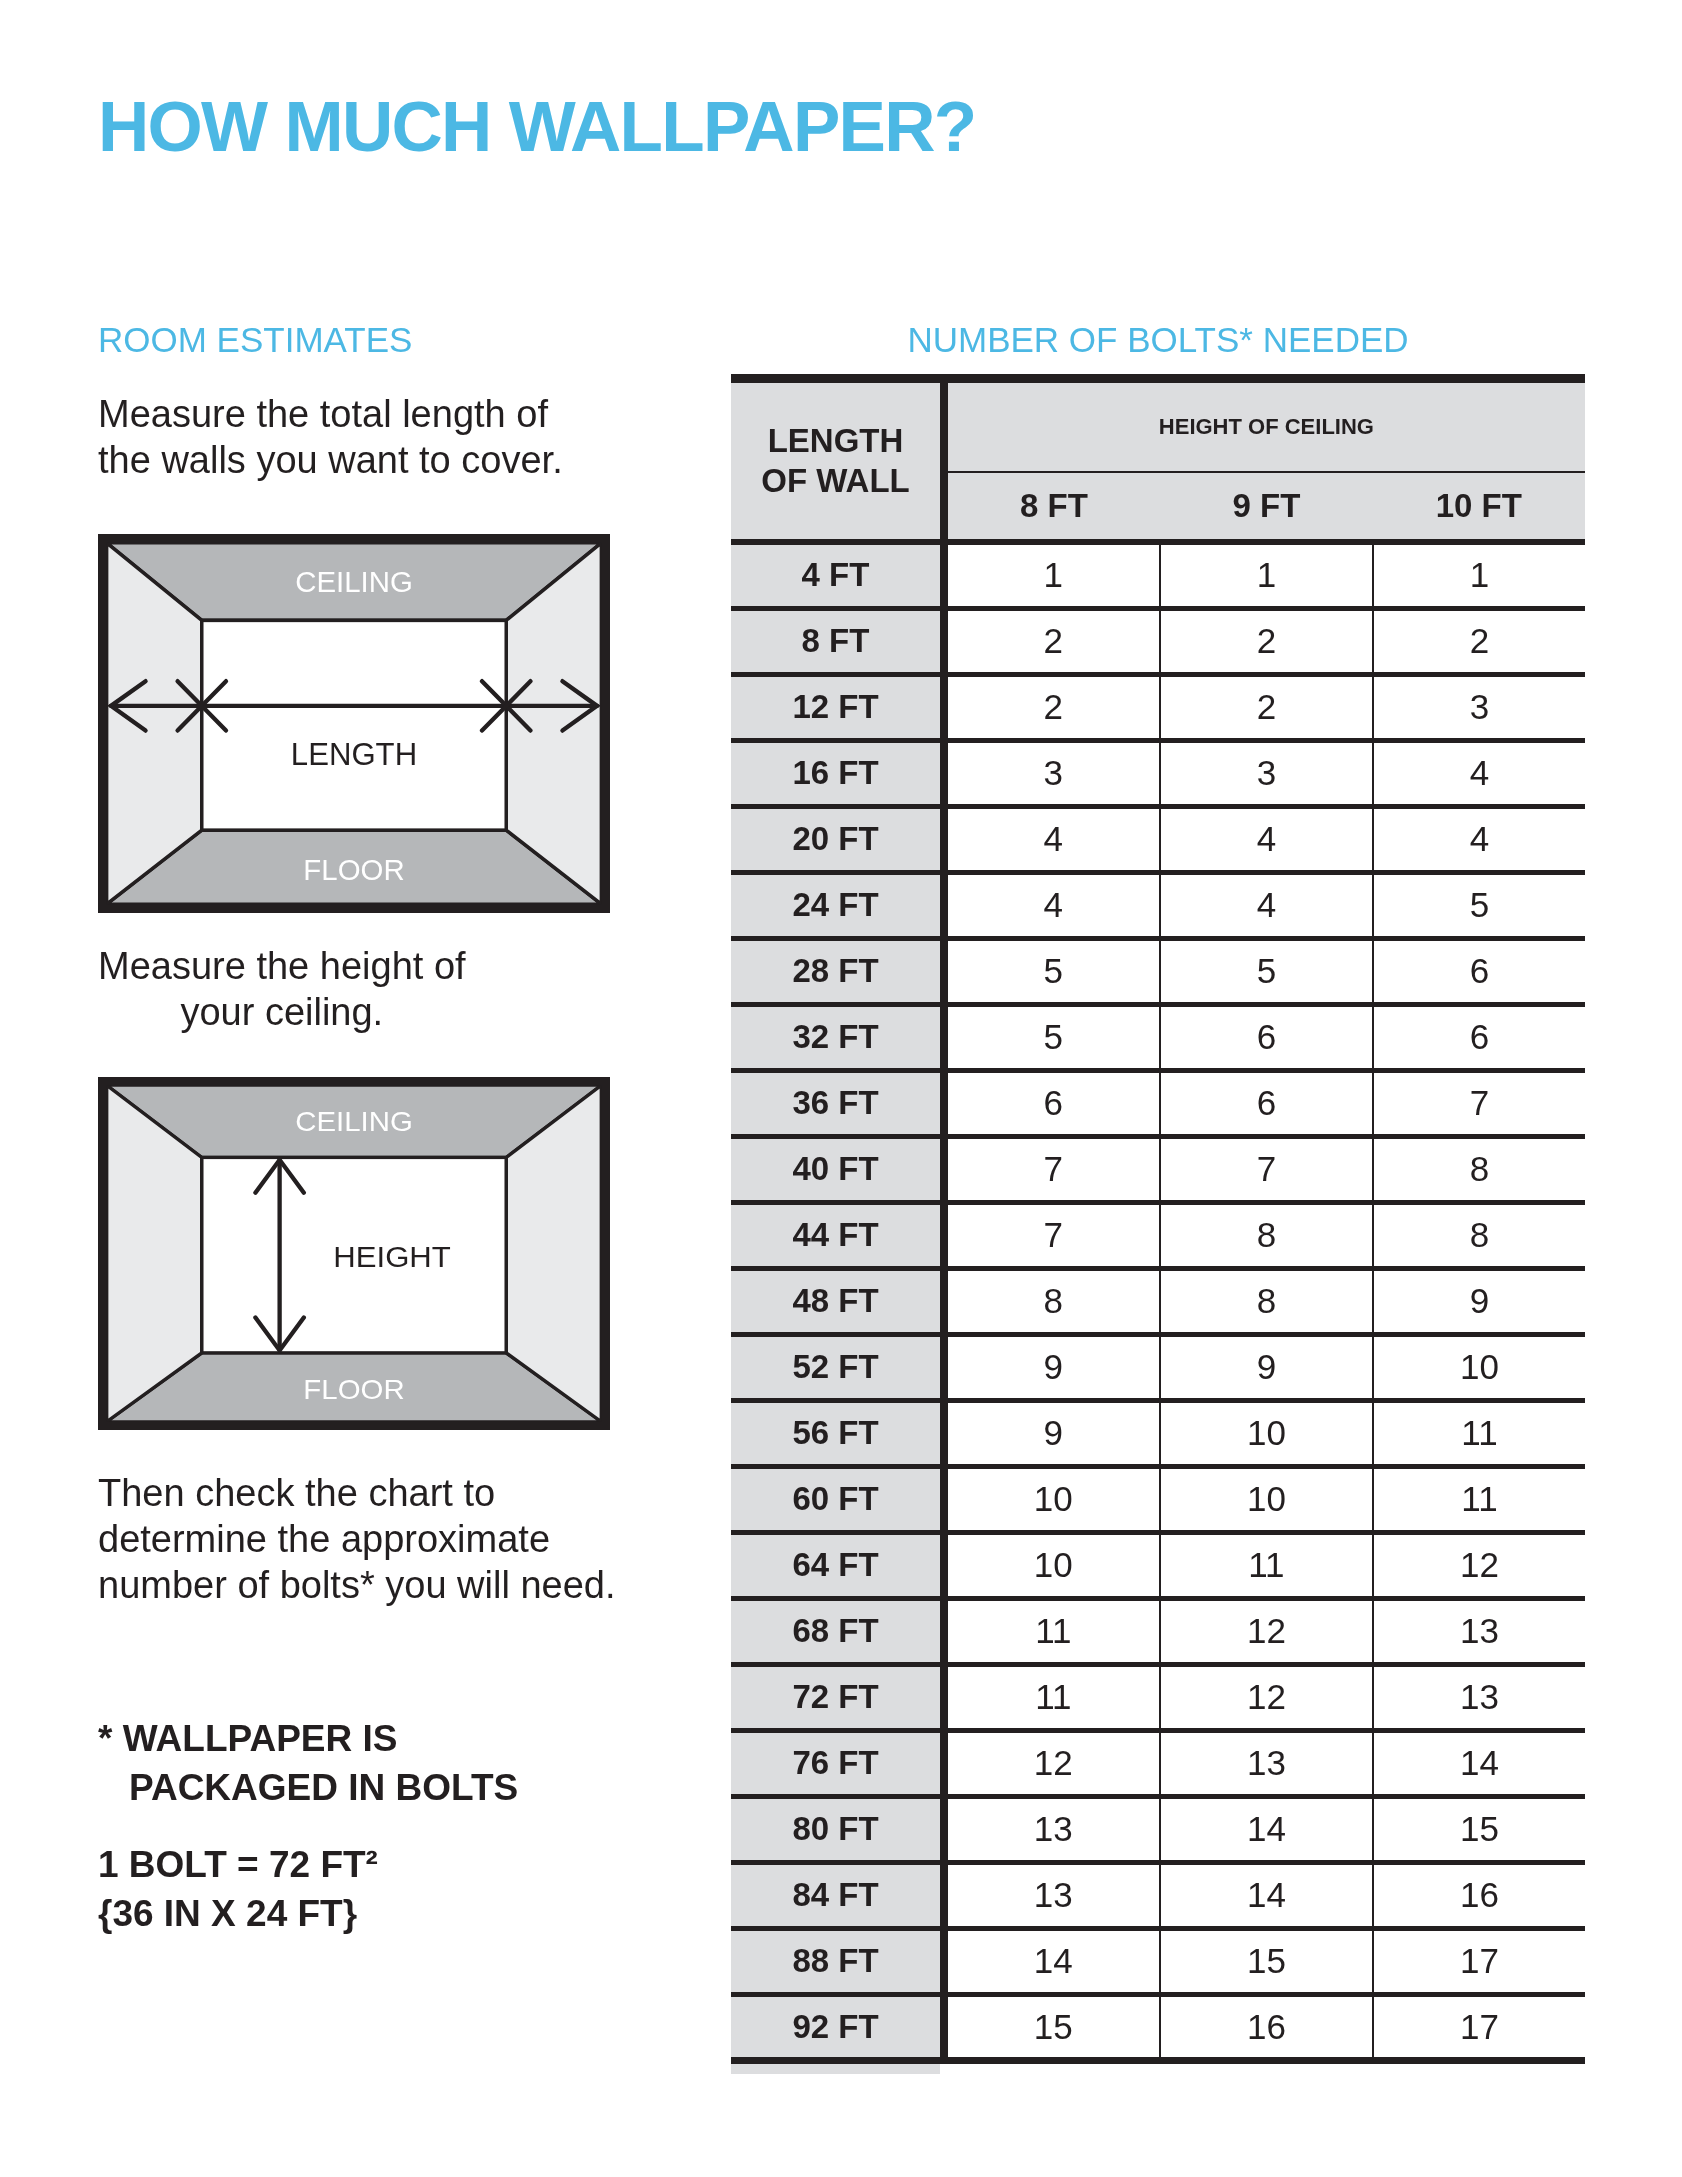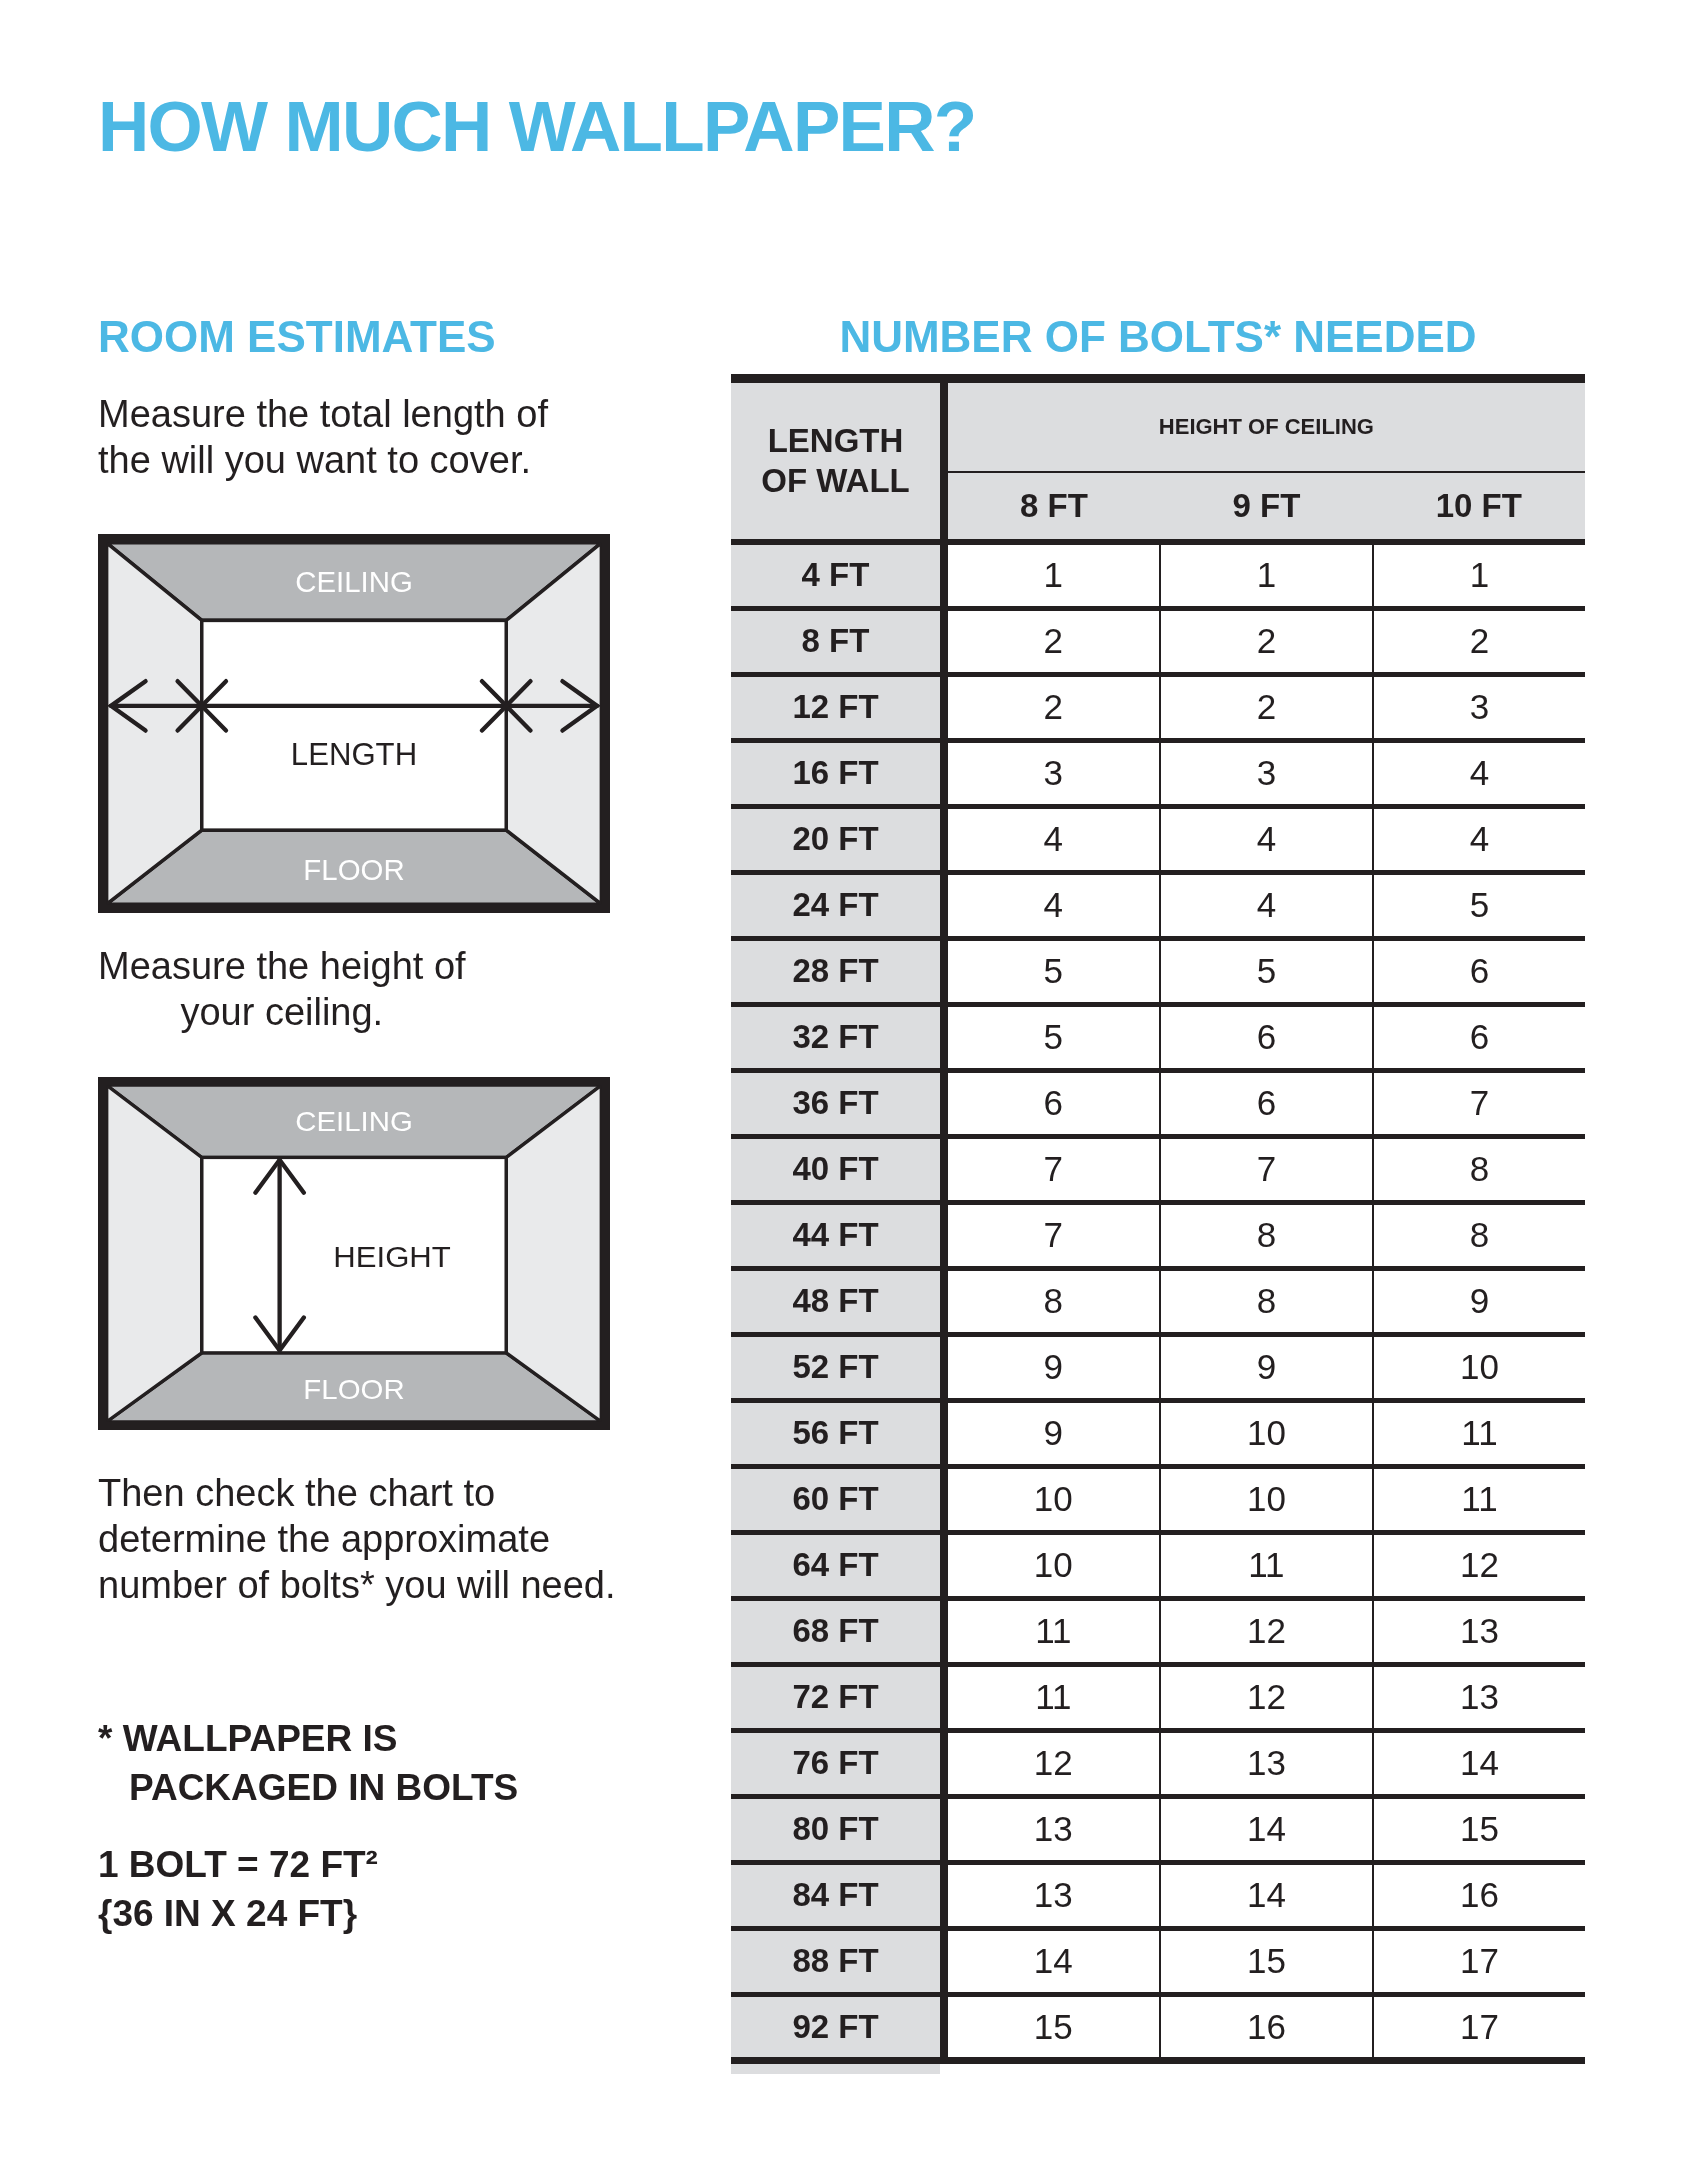"ROOM ESTIMATES" .section-head { font-size: 44px -> 35px; font-weight: 700 -> 400; top: 312px -> 320px }
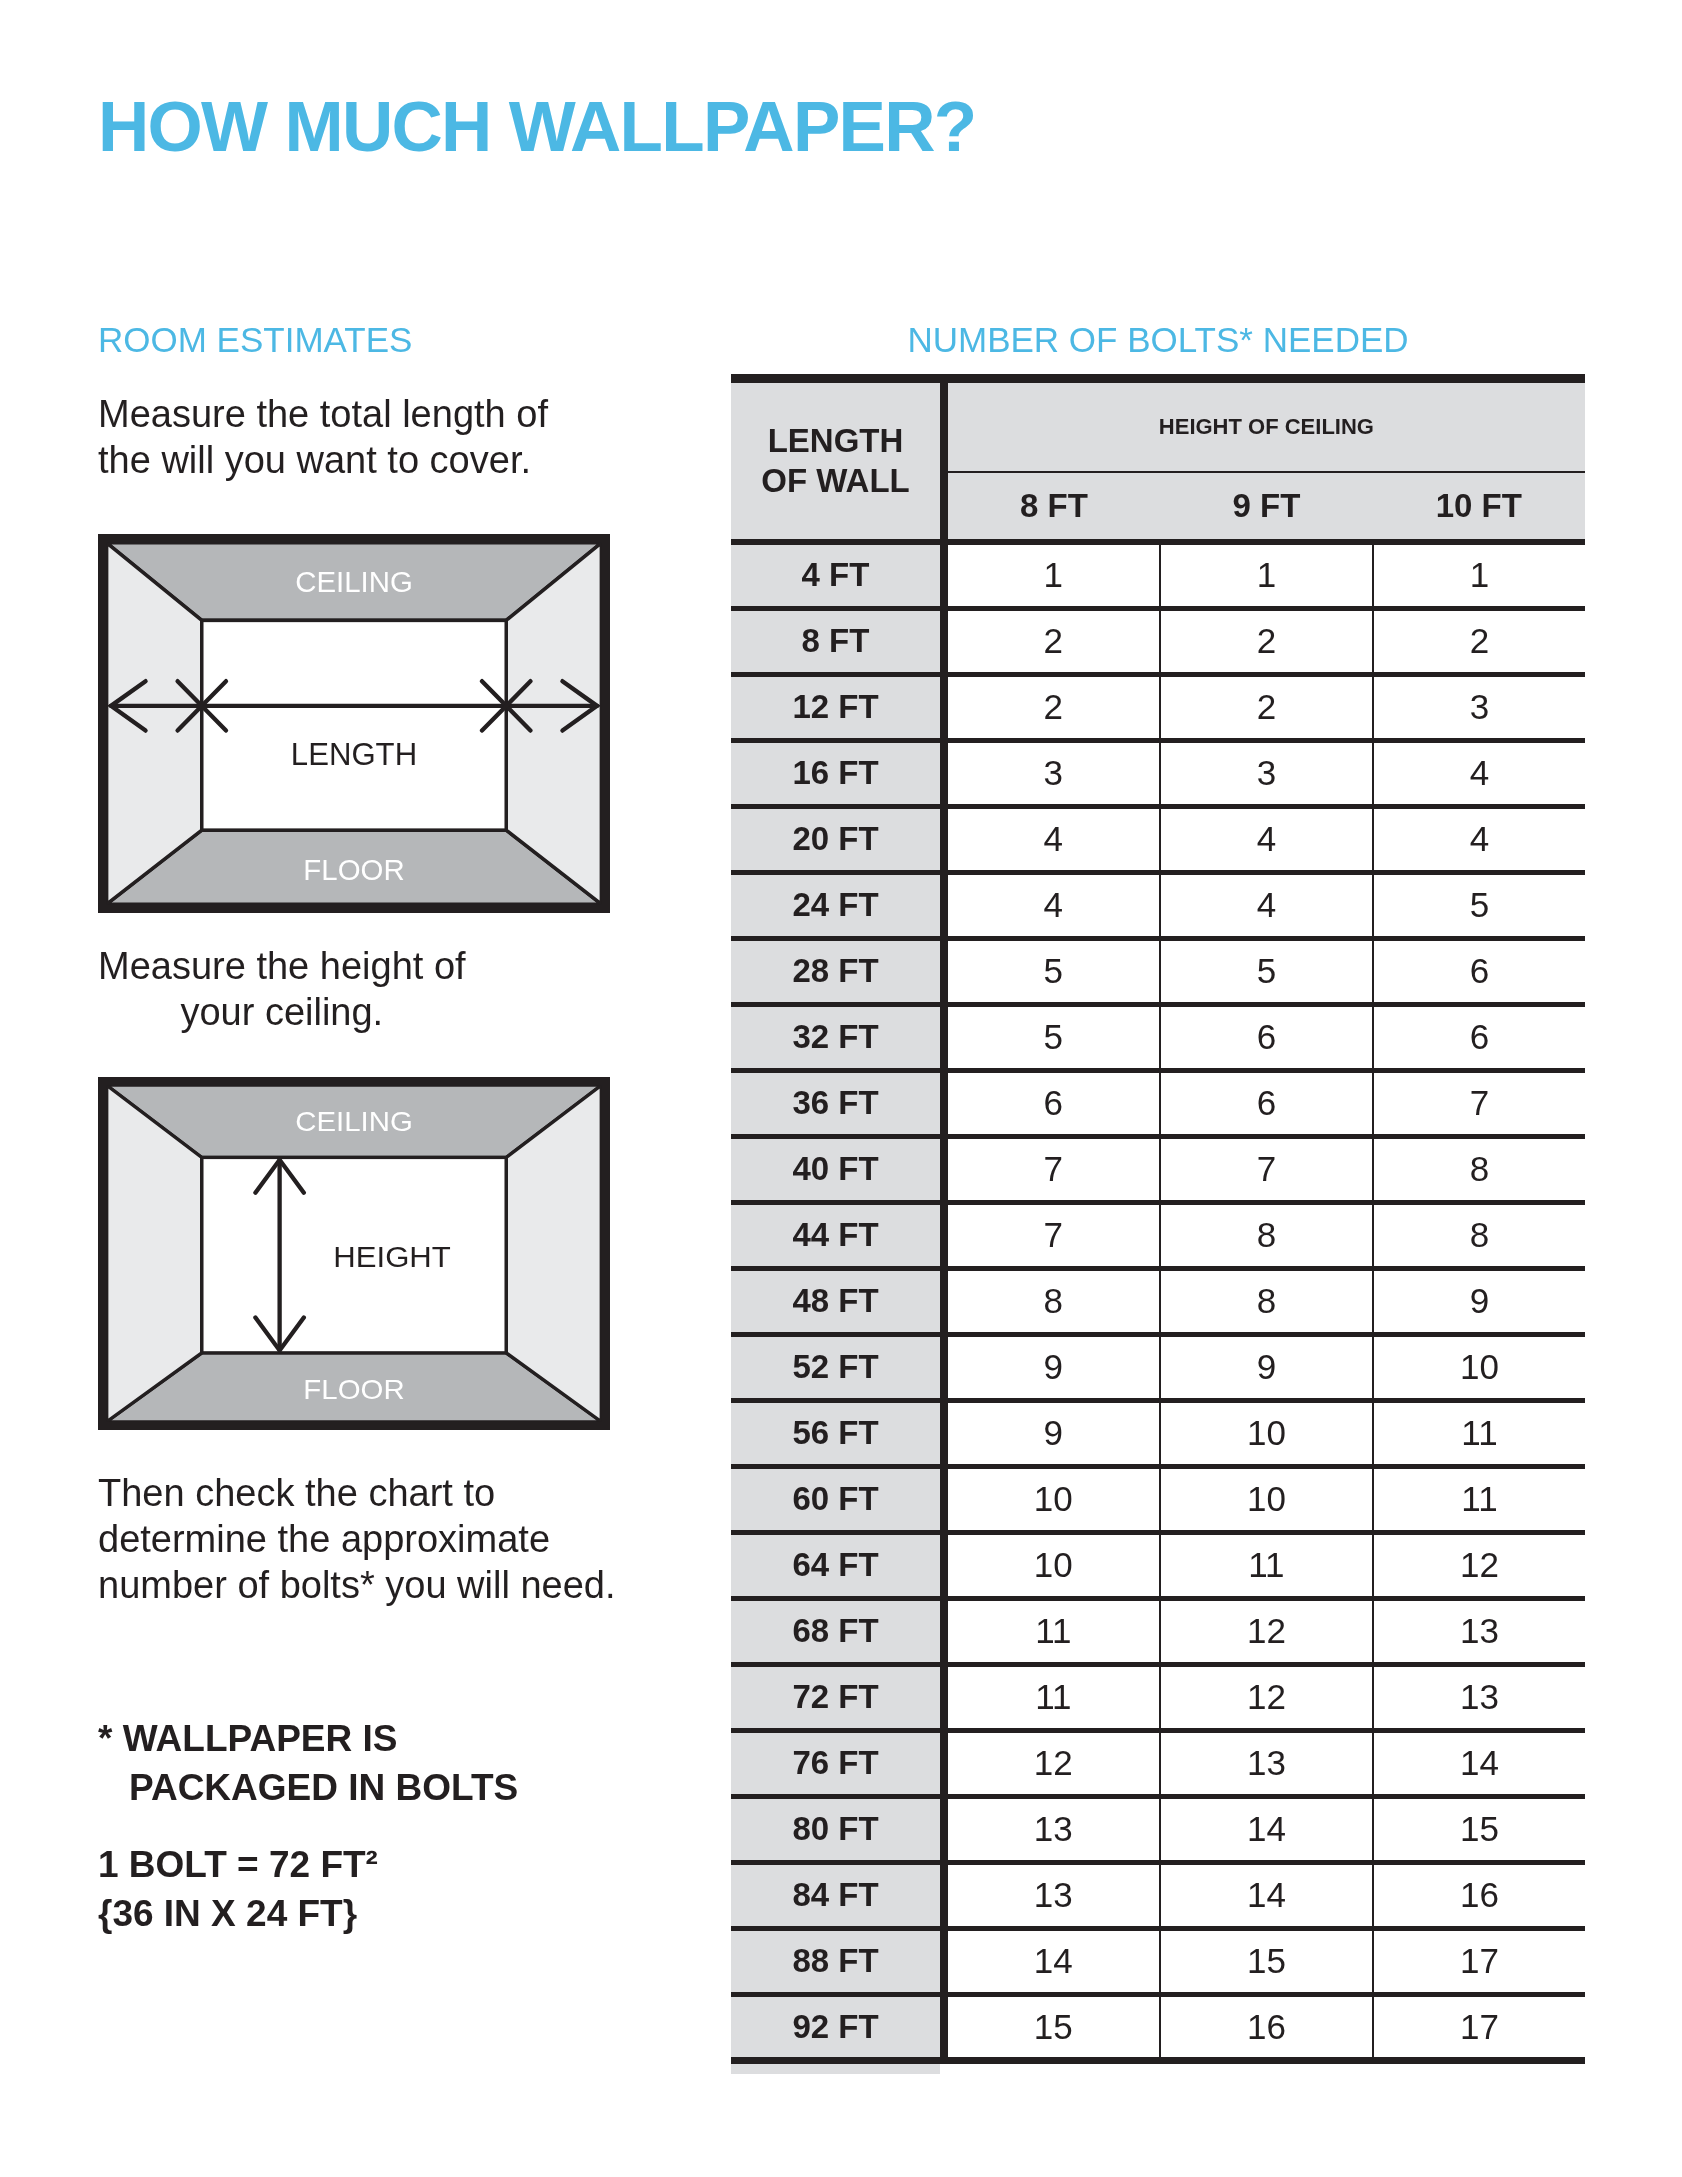"the will you want to" div { text: will -> walls }
